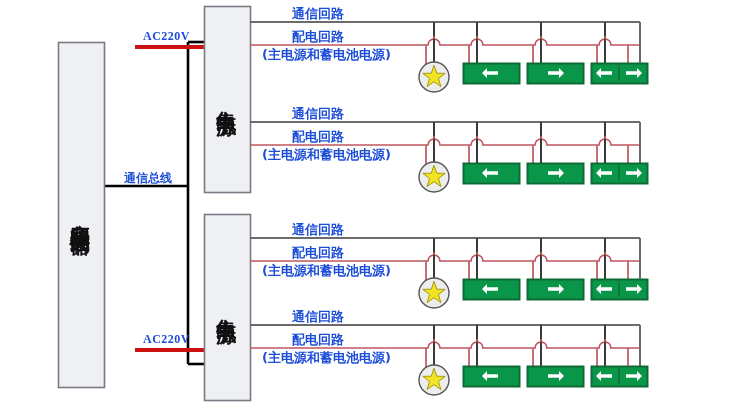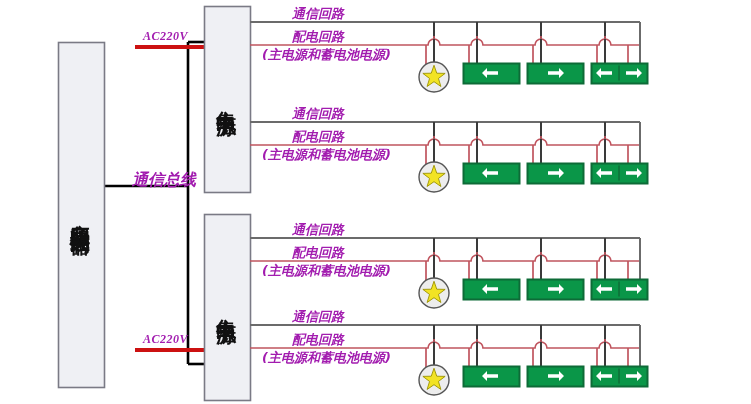"通信回路" .lbl { color: #a21caf -> #1d4ed8; font-style: italic -> none }
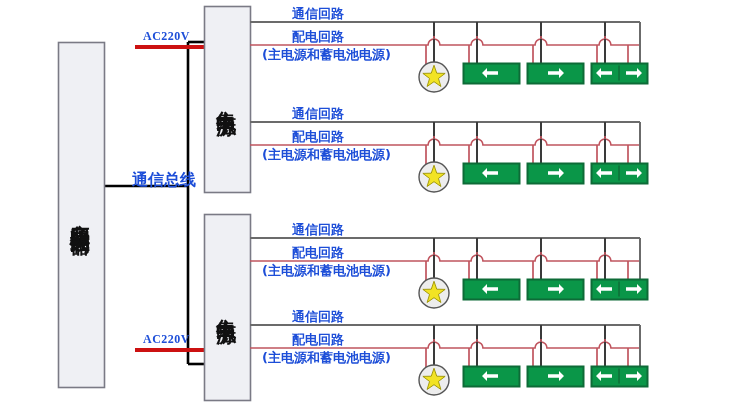"通信总线" div.lbl { font-size: 16px -> 12px; left: 132px -> 124px }
